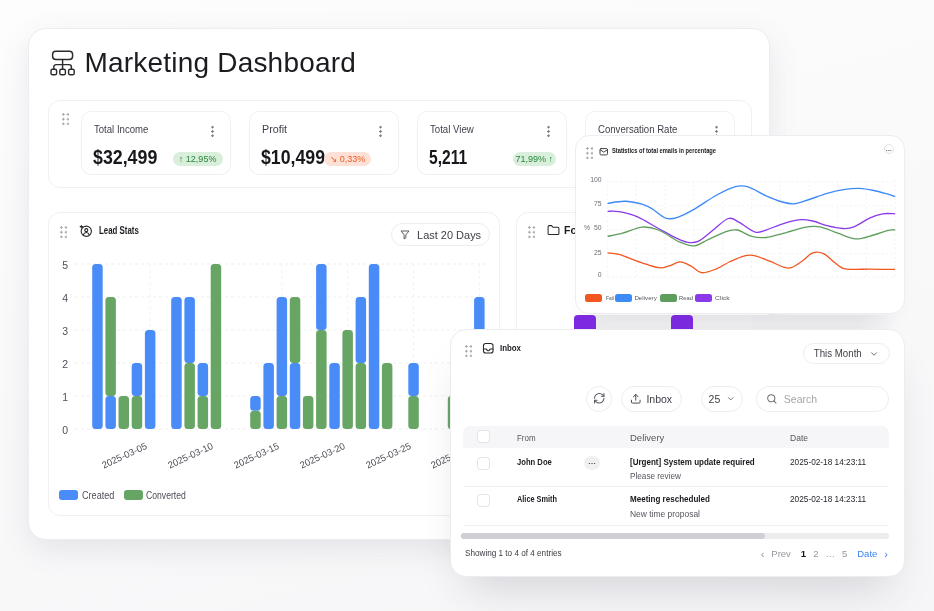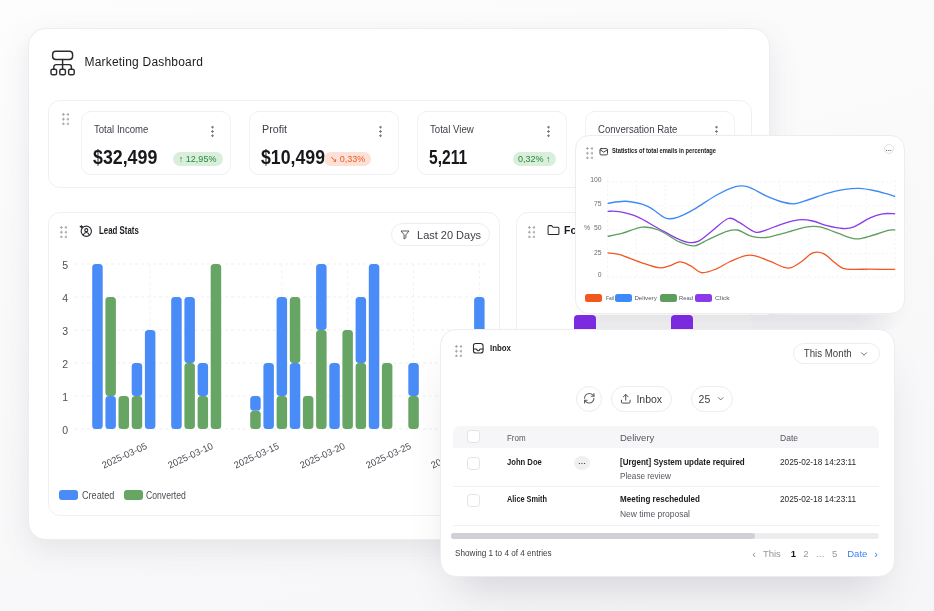"Marketing Dashboard" div.abs { font-size: 12px -> 28px }
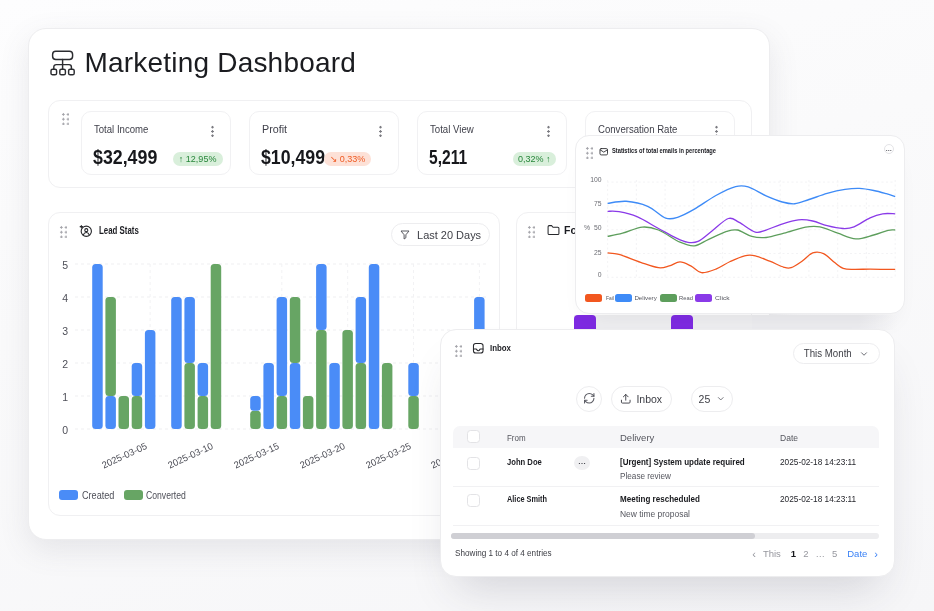"0,32% ↑" div.pill { text: 0,32% -> 71,99% }
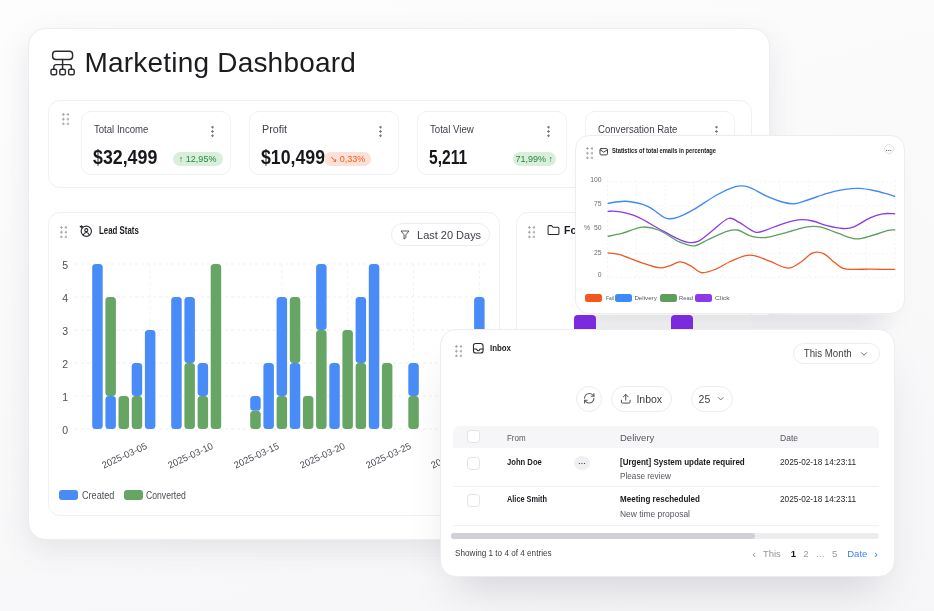"Inbox" div.card { left: 440px -> 450px }
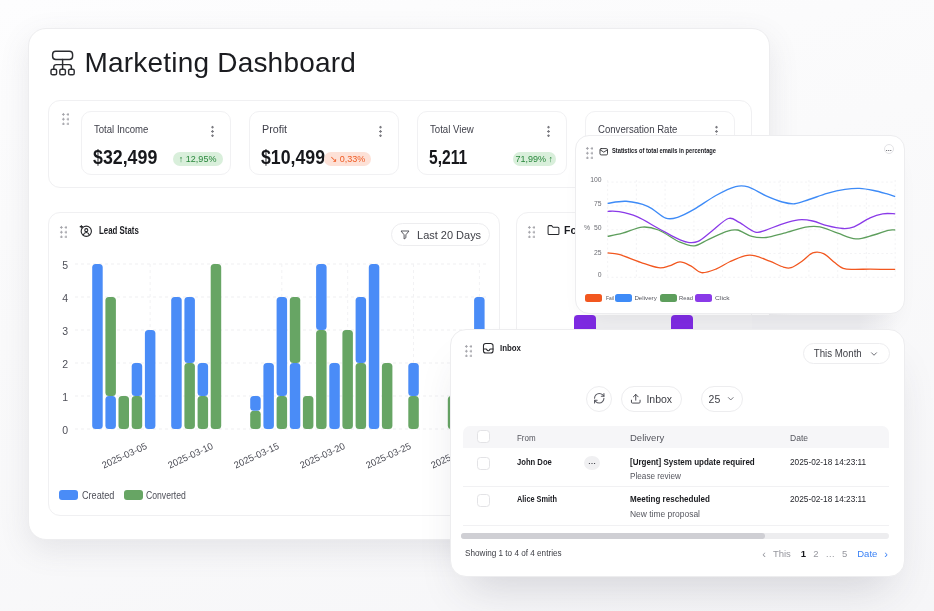"Search" div.btn { html: none -> <div> <svg> <circle></circle> <line></line> </svg> <span>Search</span> </div> }
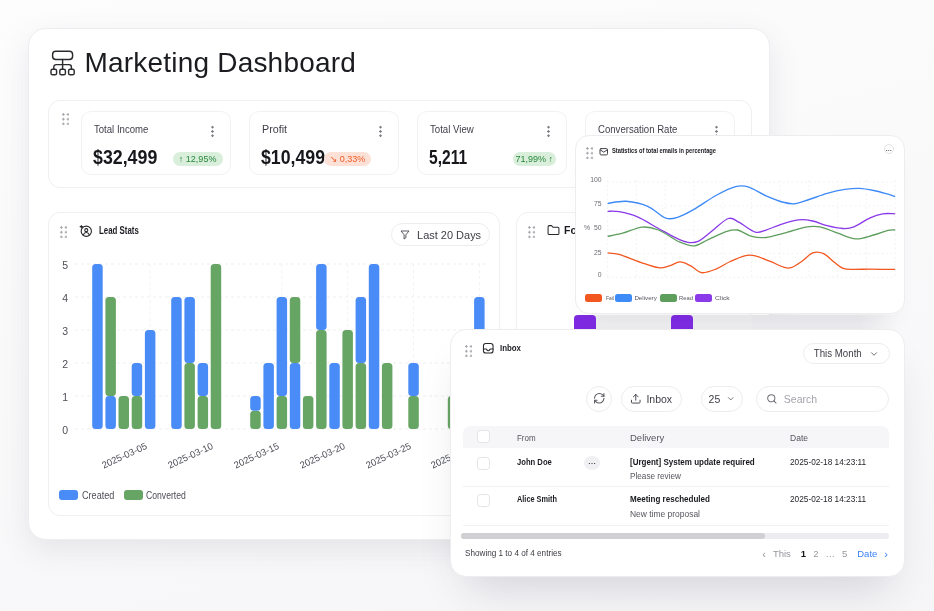"This" span { text: This -> Prev }
